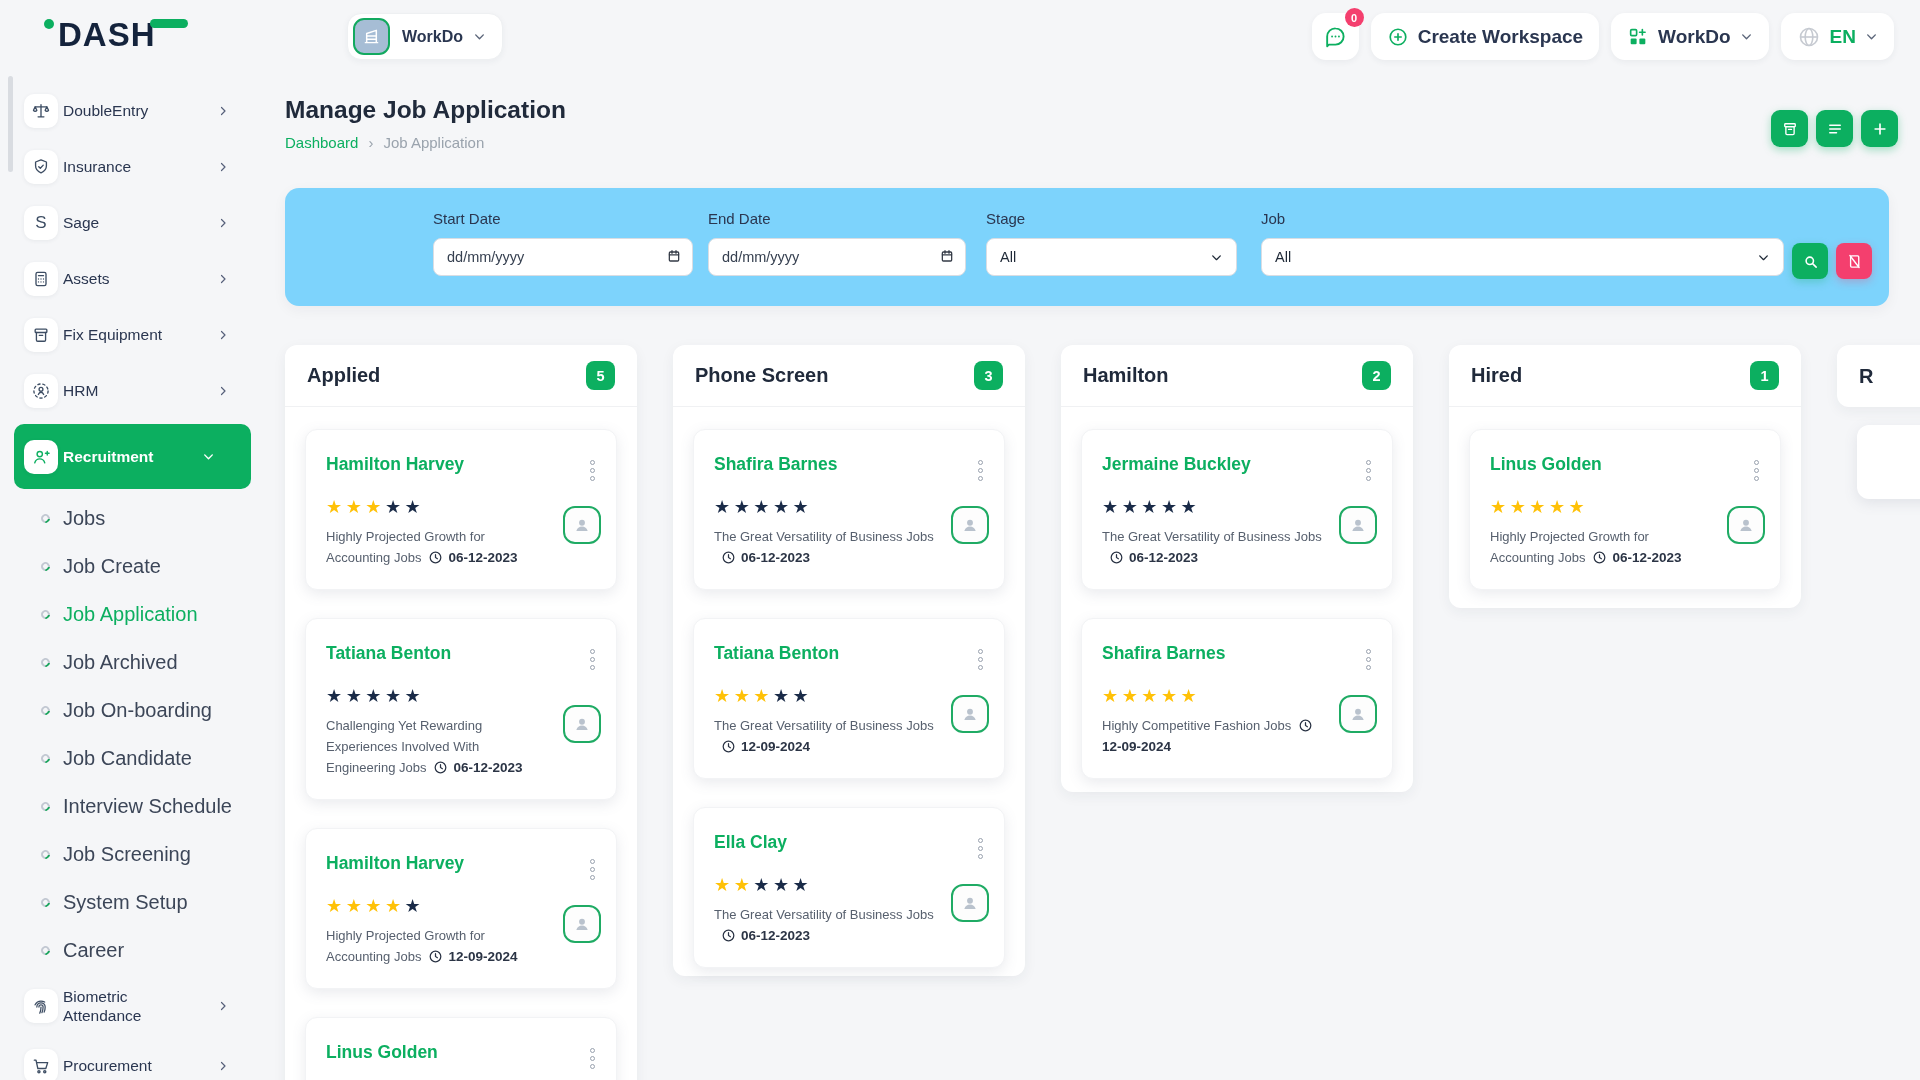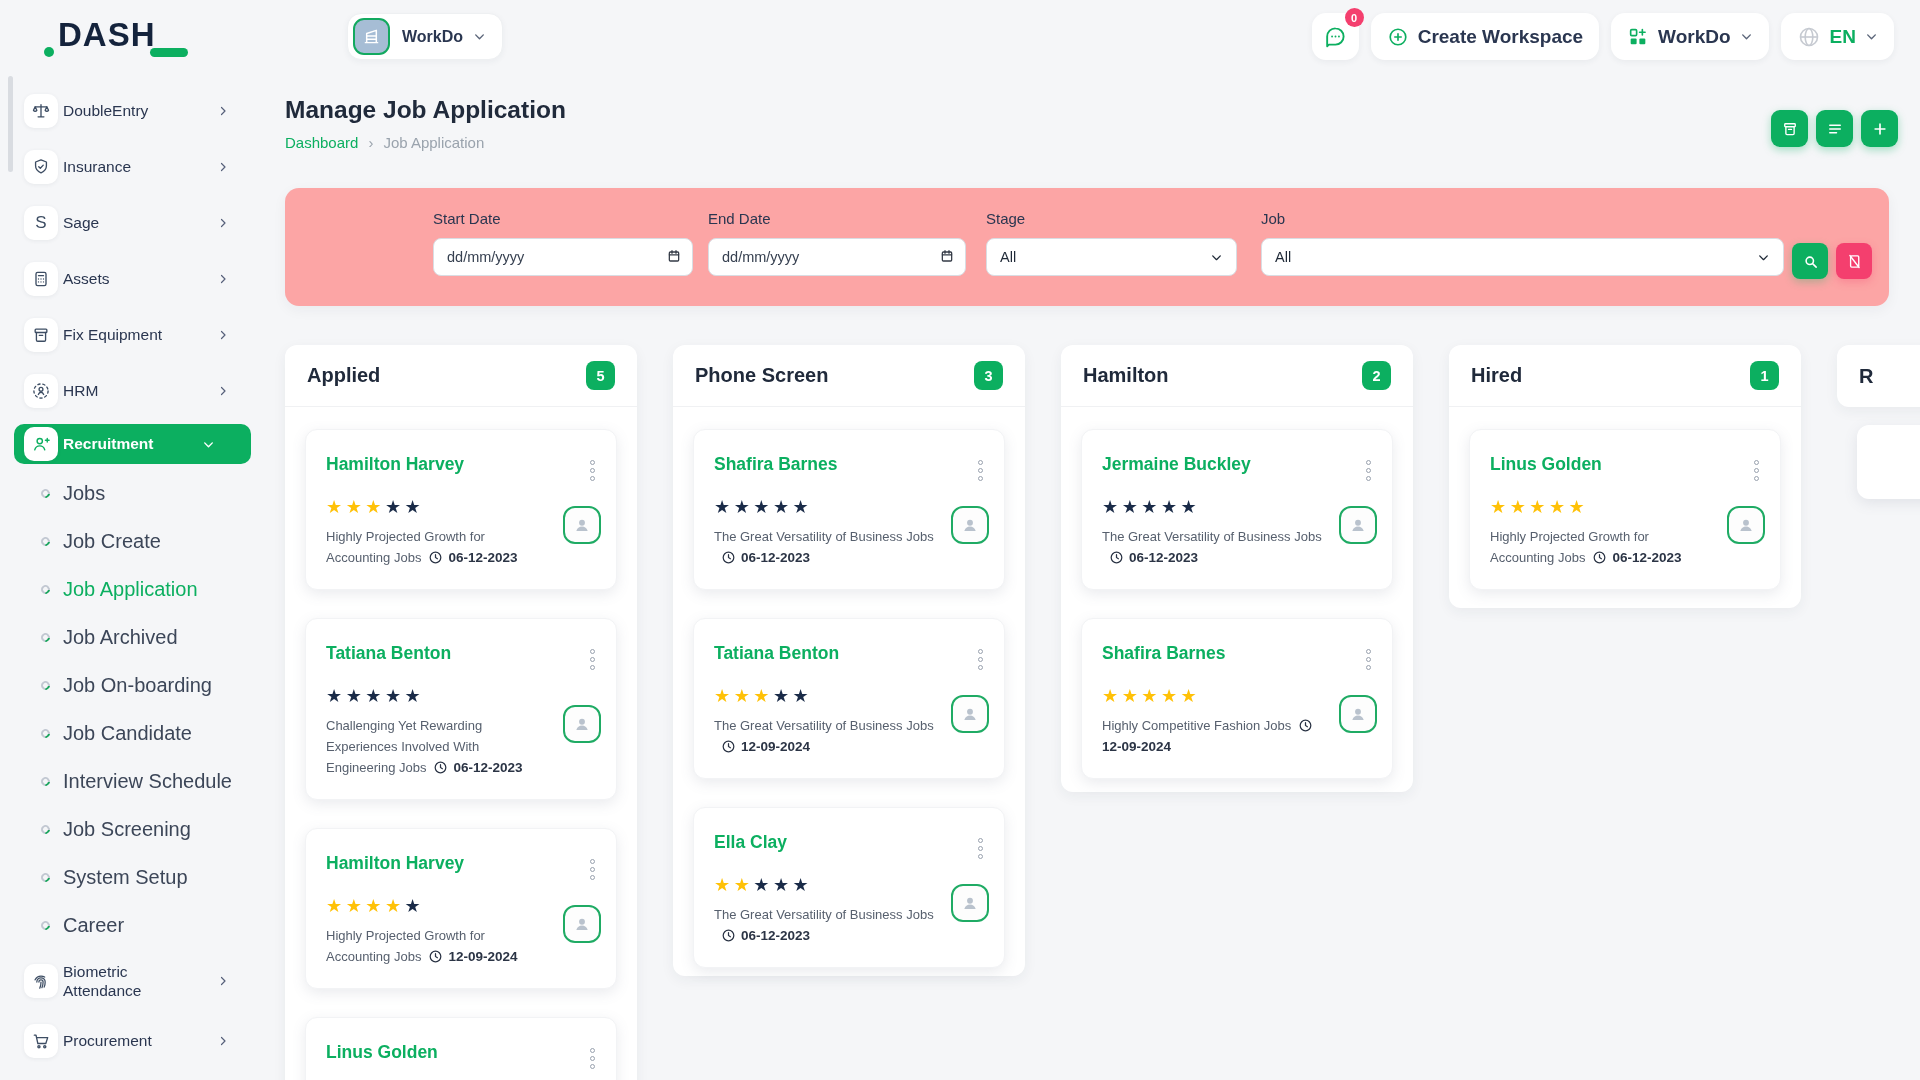"DASH" .logo { align-items: flex-end -> flex-start }
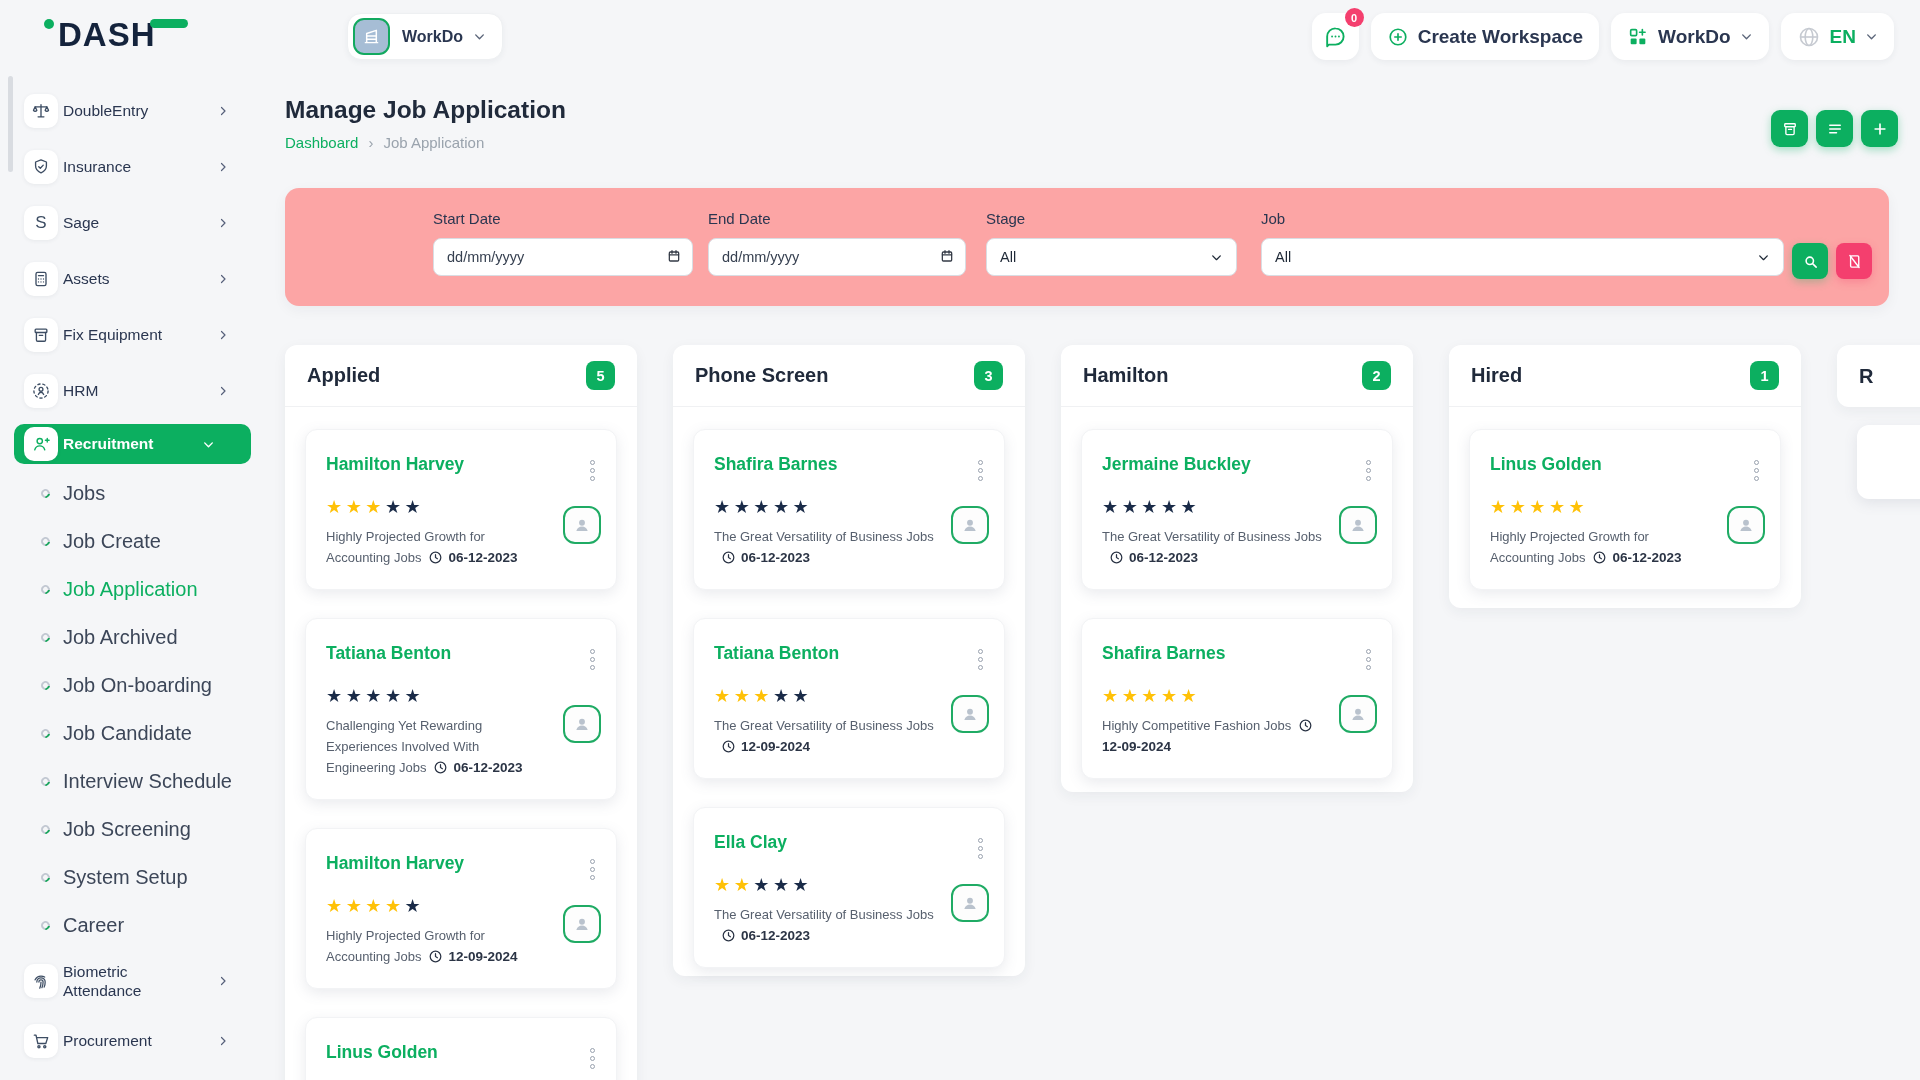"Start Date" .filter-card { background: #fca5a5 -> #7dd3fc }
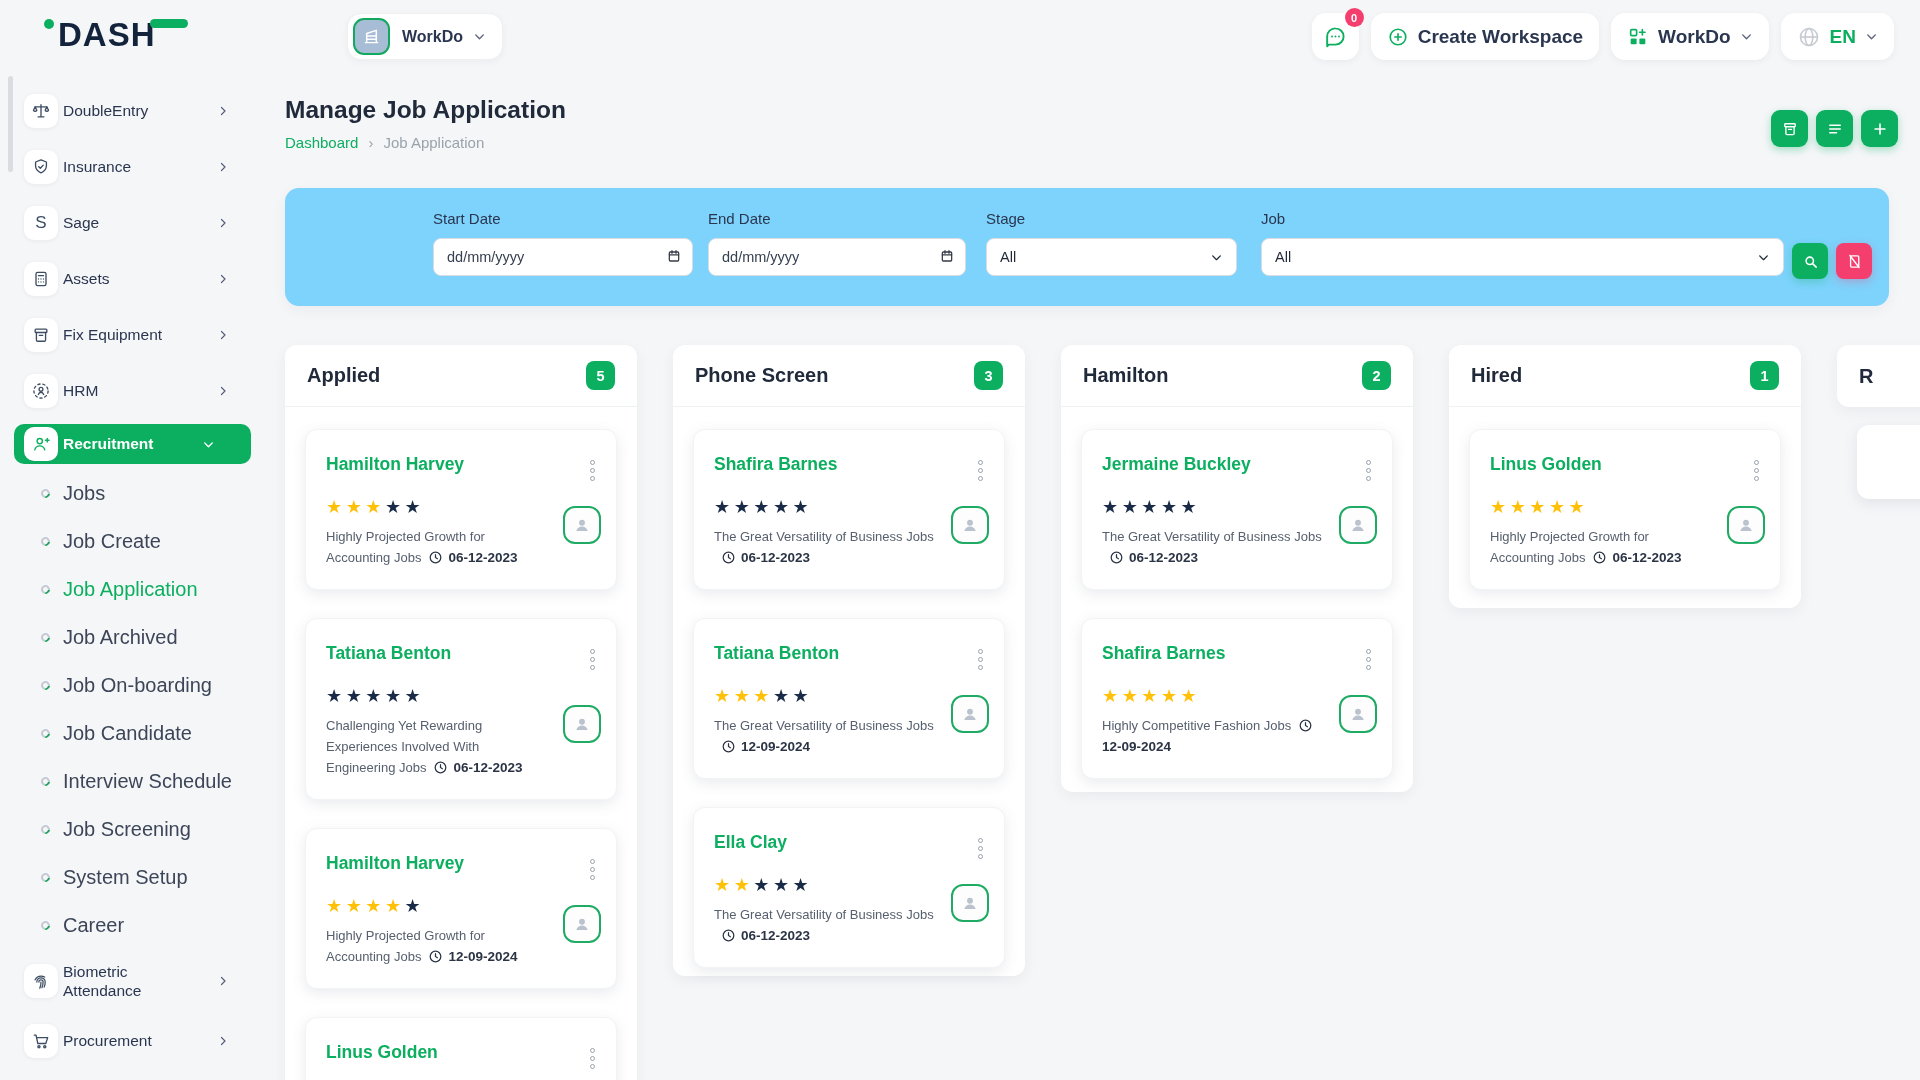"Recruitment" .mod-item.active-pill { height: 40px -> 65px }
